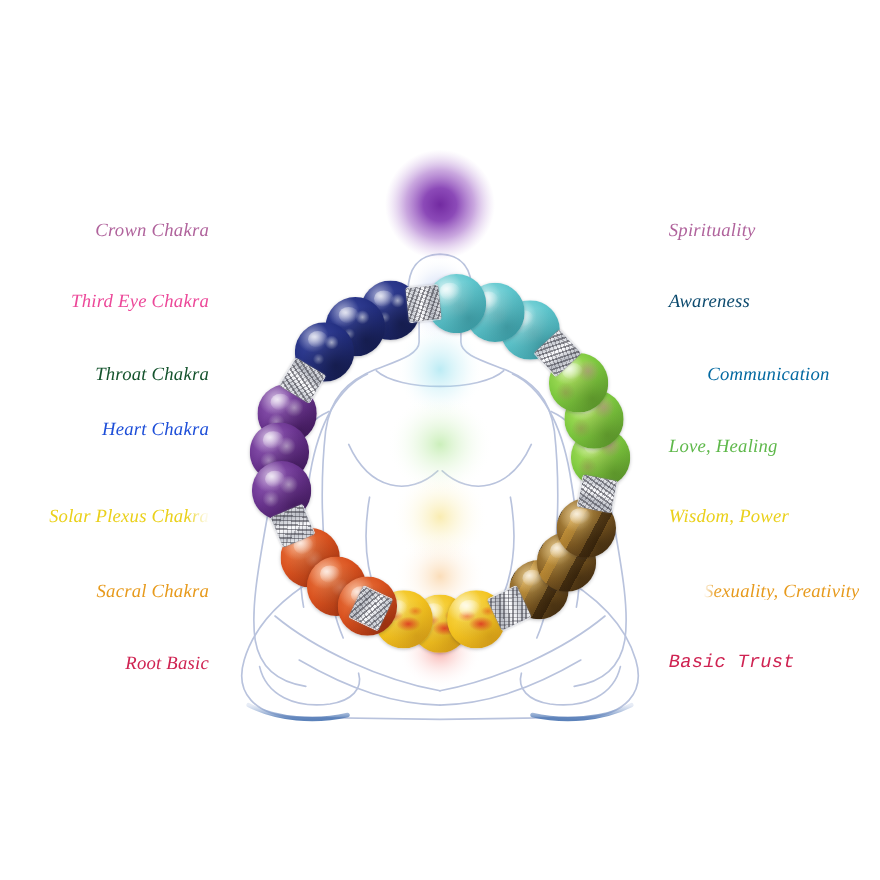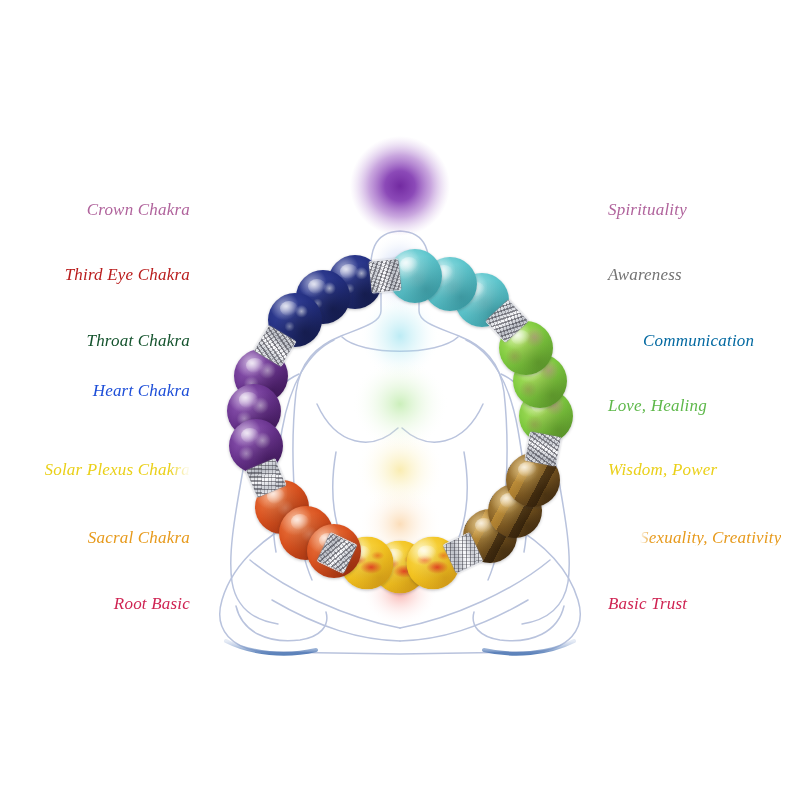"Third Eye Chakra" div.label { color: #b91c1c -> #ec4899 }
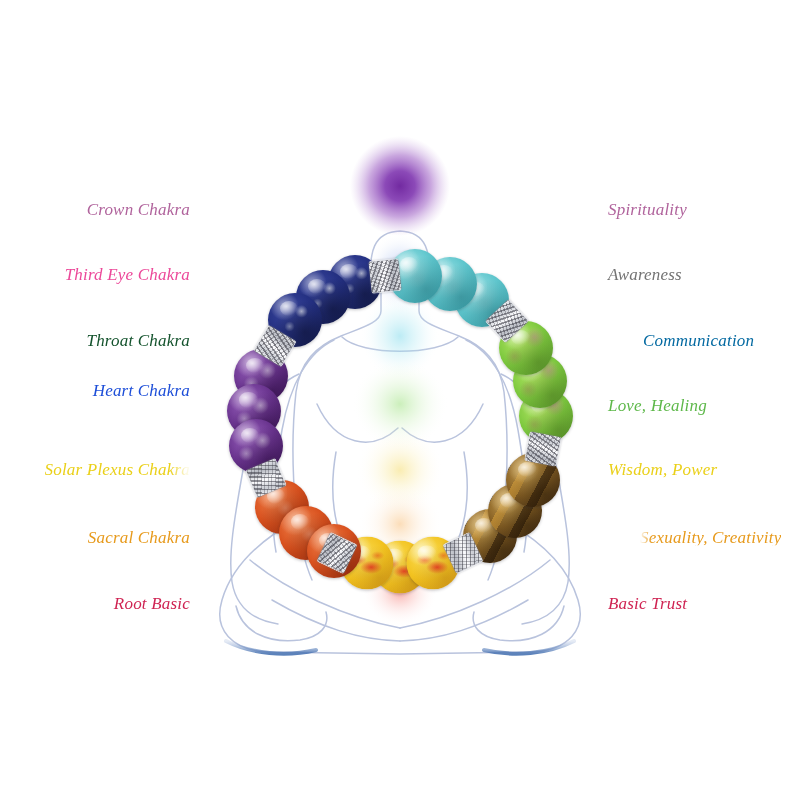"Awareness" div.label { color: #737373 -> #0c4a6e }
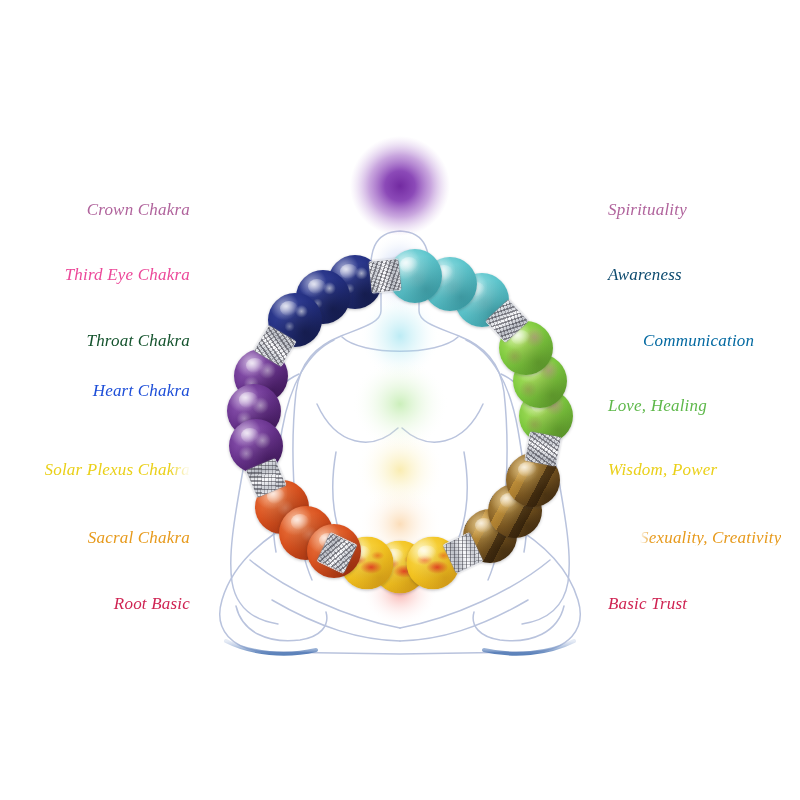"Basic Trust" div.label { font-family: none -> Liberation Mono, monospace }
